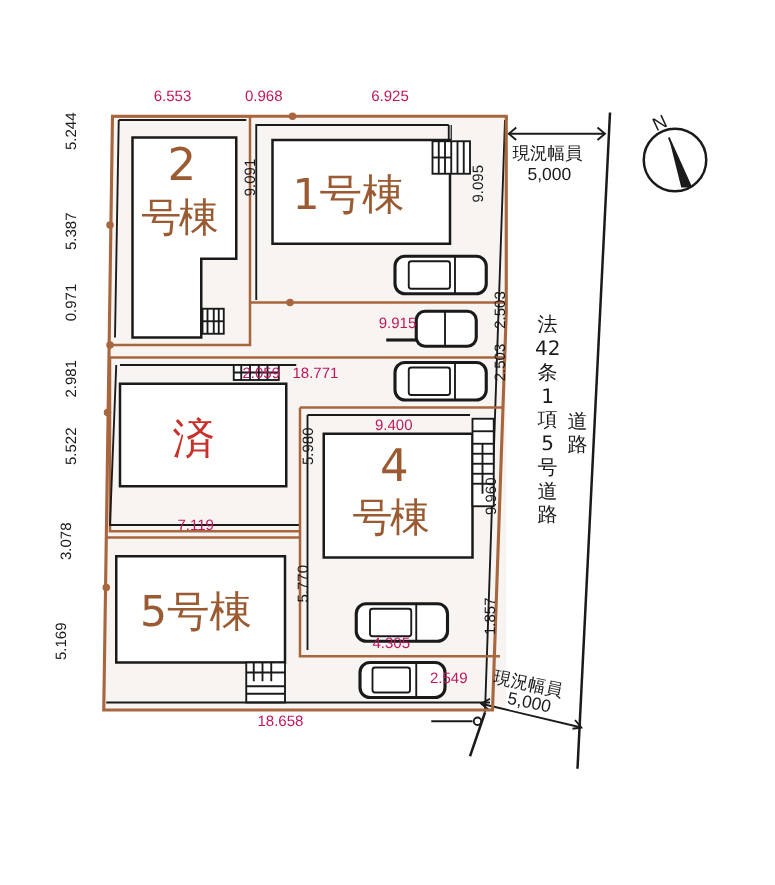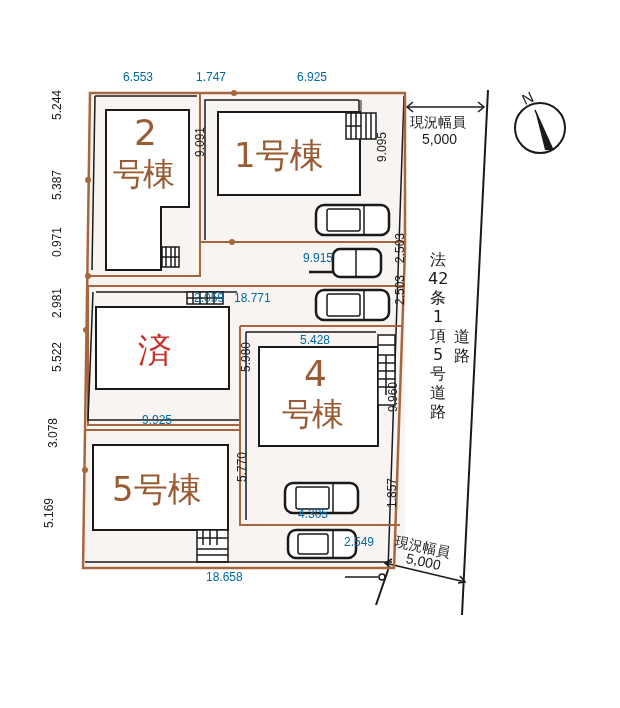"6.553" .d { color: #0369a1 -> #be185d }
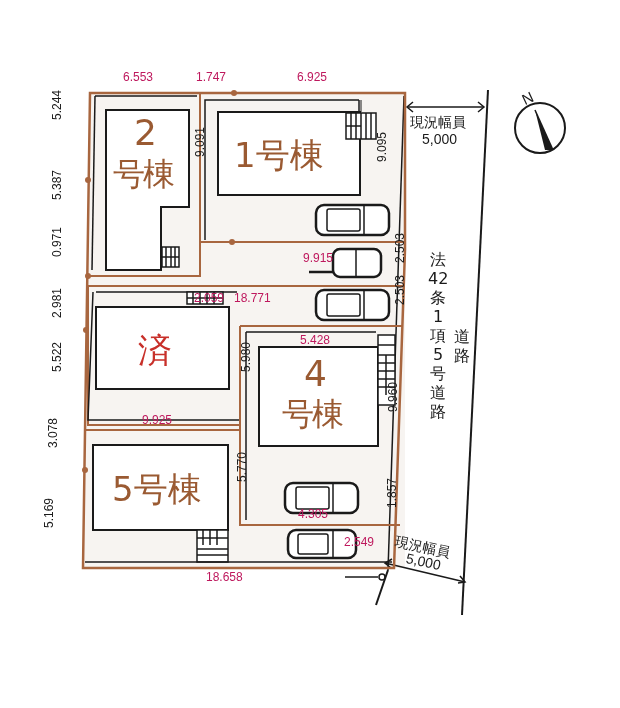"1.747" div.d { text: 1.747 -> 0.968 }
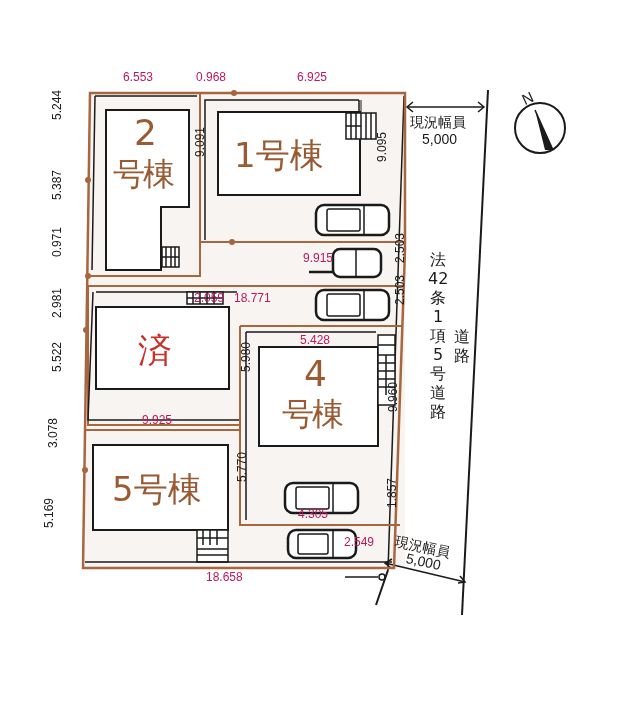"5.428" div.d { text: 5.428 -> 9.400 }
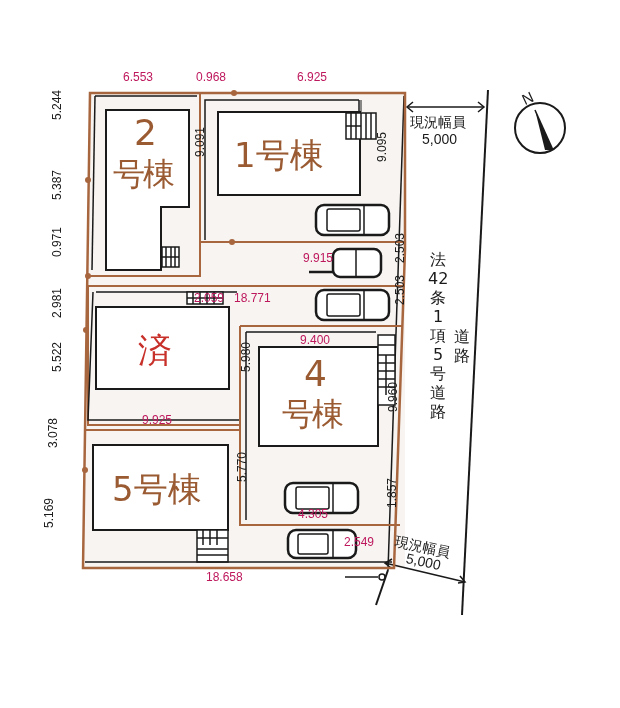"9.925" div.d { text: 9.925 -> 7.119 }
